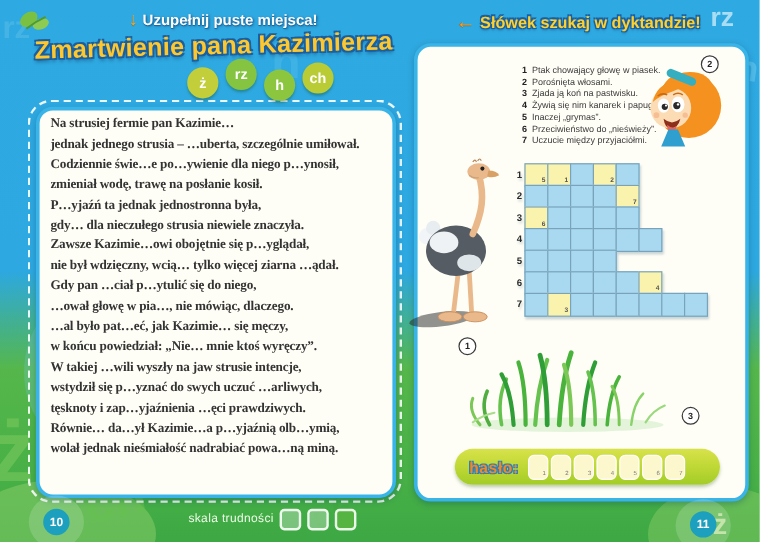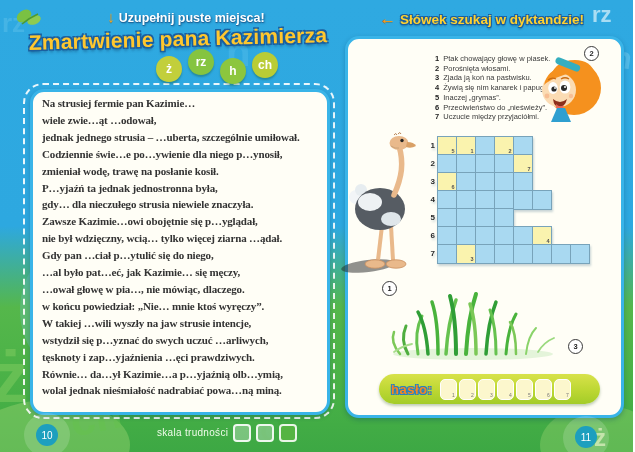"wiele zwie…ąt …odował," div.poem-line { html: <div>wiele zwie…ąt …odował,</div> -> none }
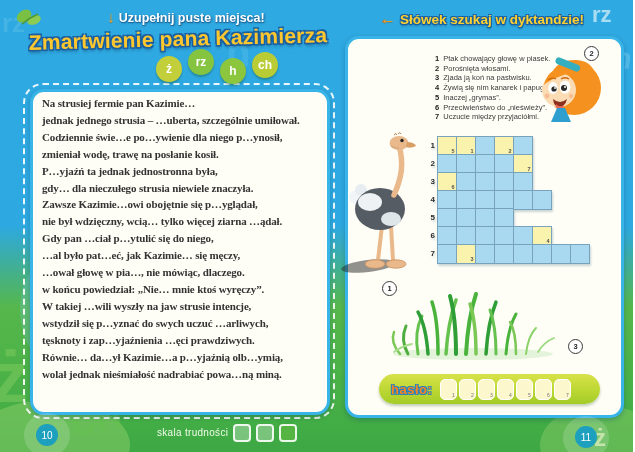"…al było pat…eć, jak Kazimie…" div.poem-line { order: before "…ował głowę w pia…, nie" -> after "…ował głowę w pia…, nie" }
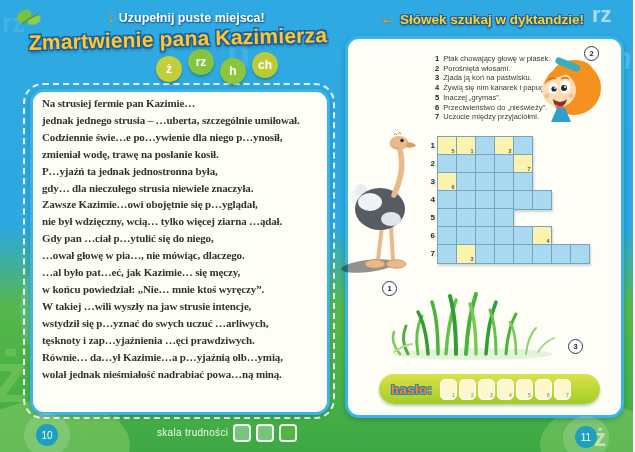"10" .pagecirc { font-weight: normal -> bold }
